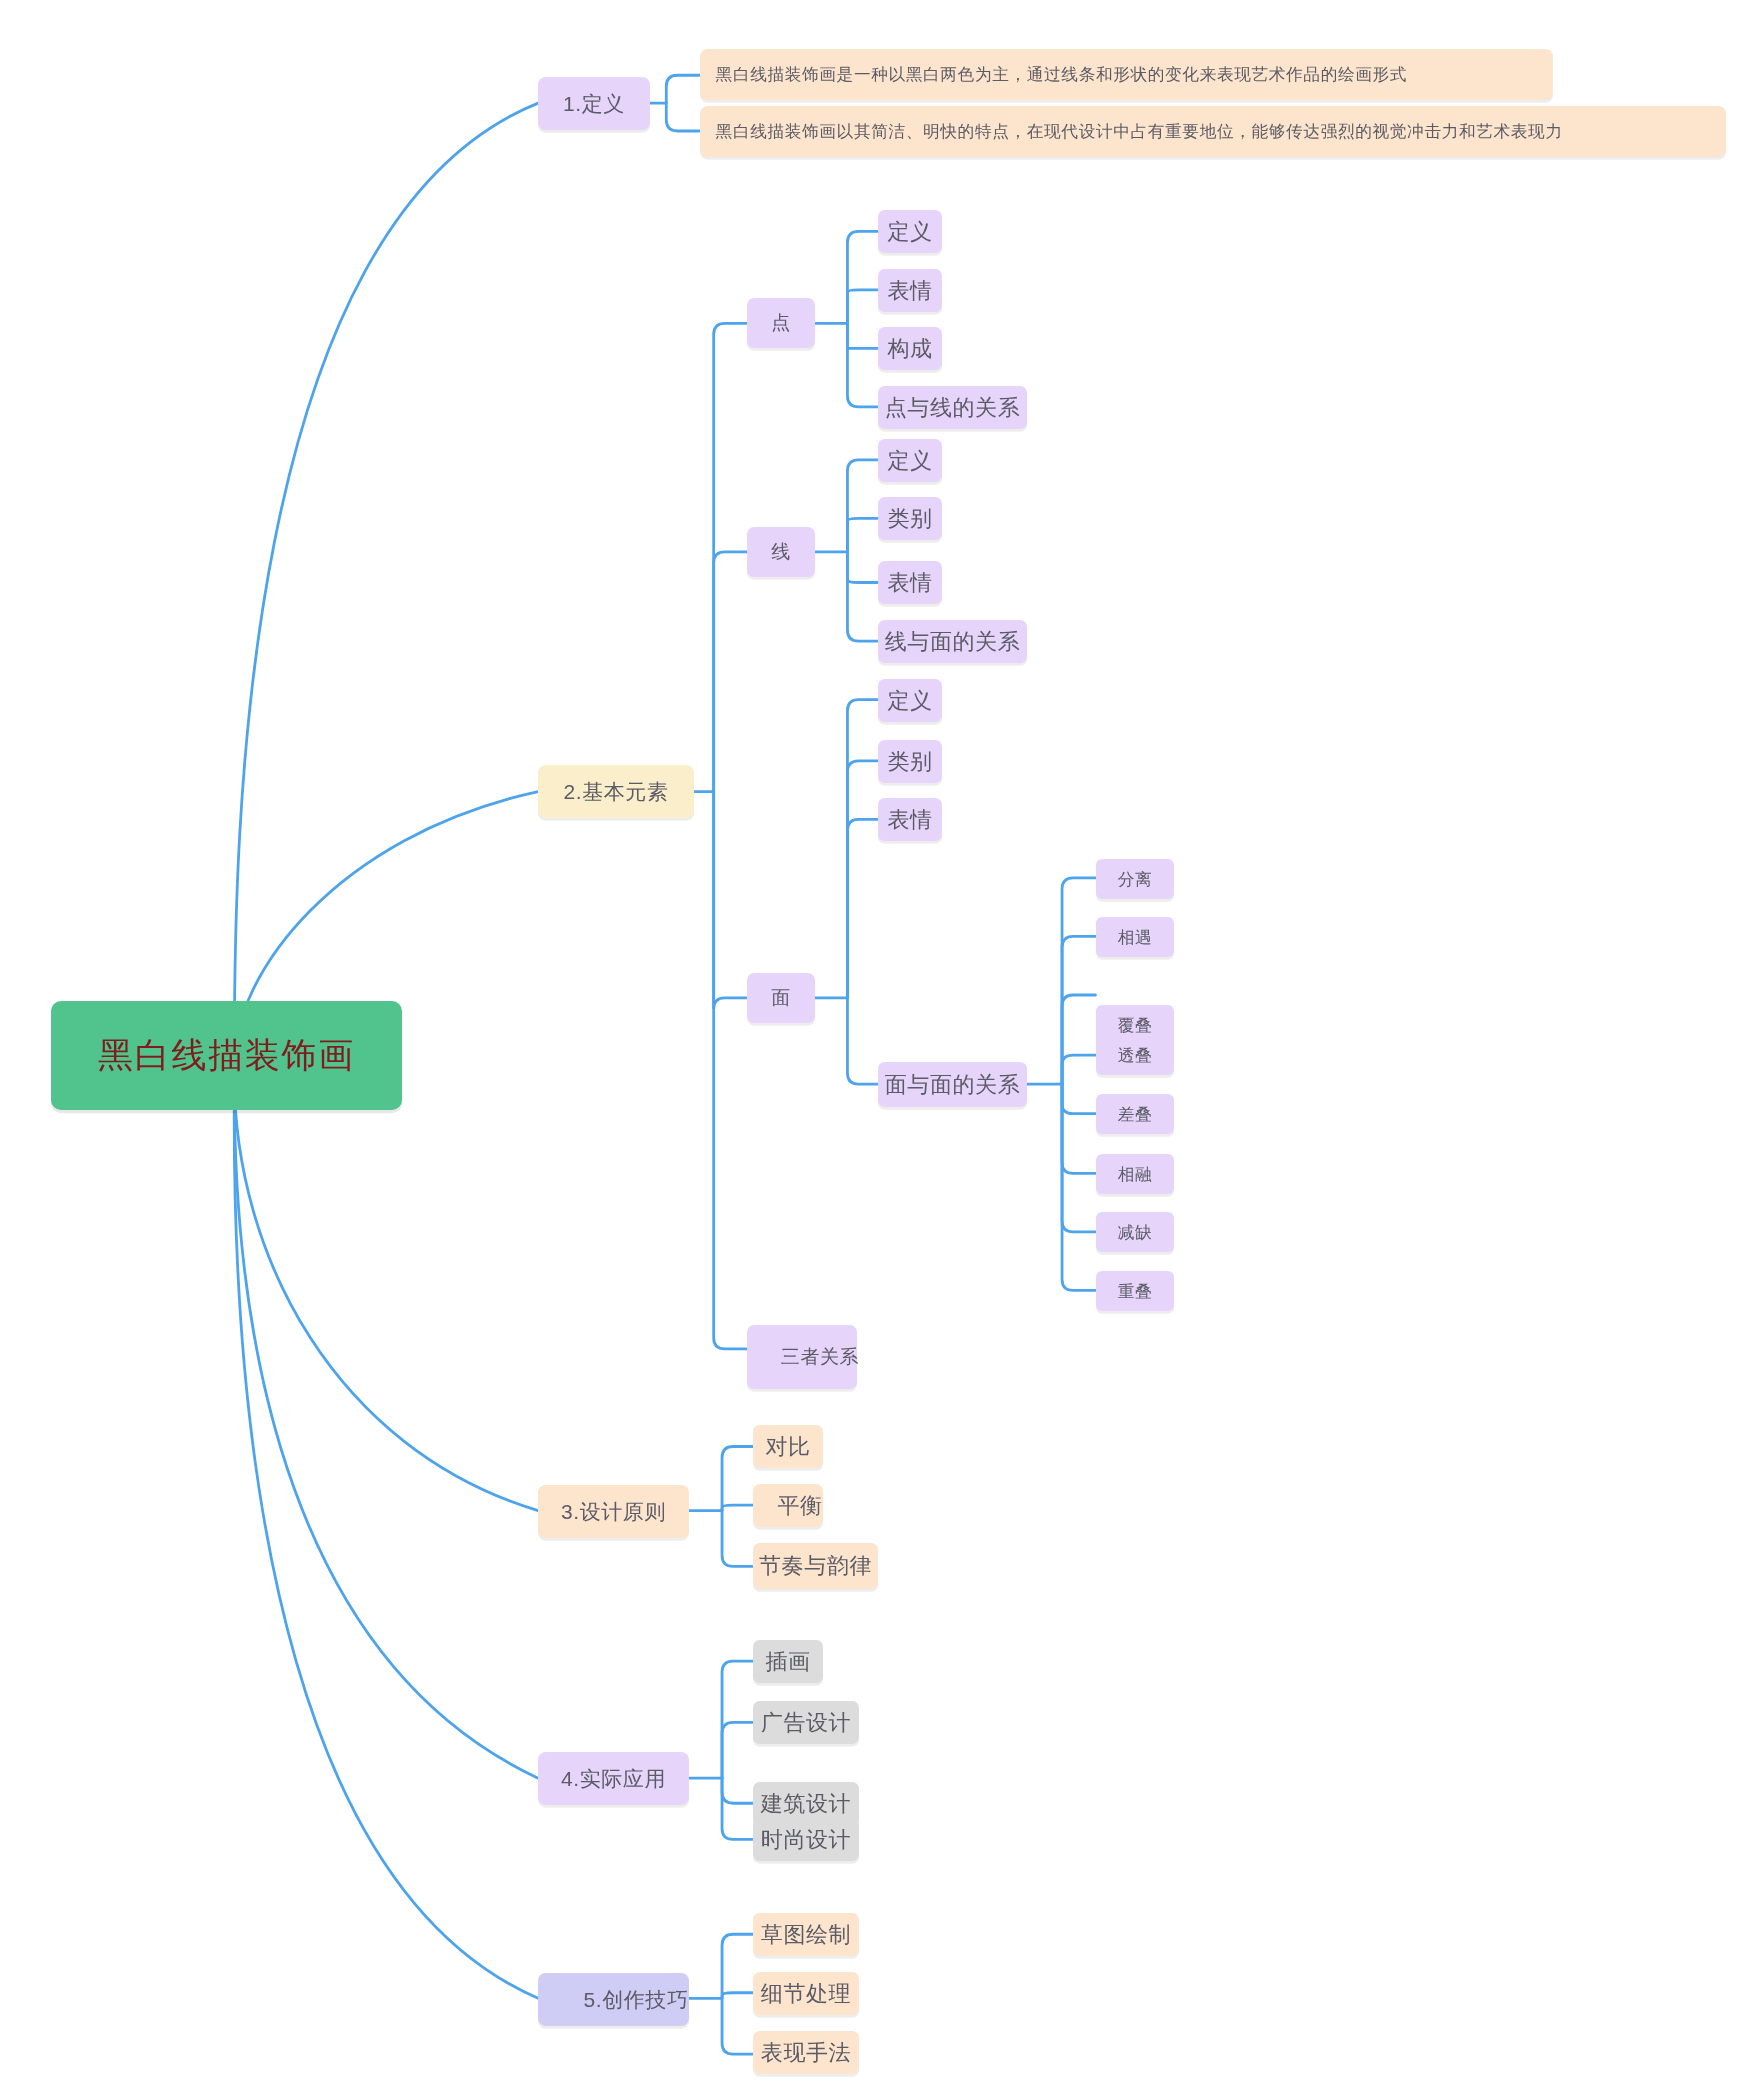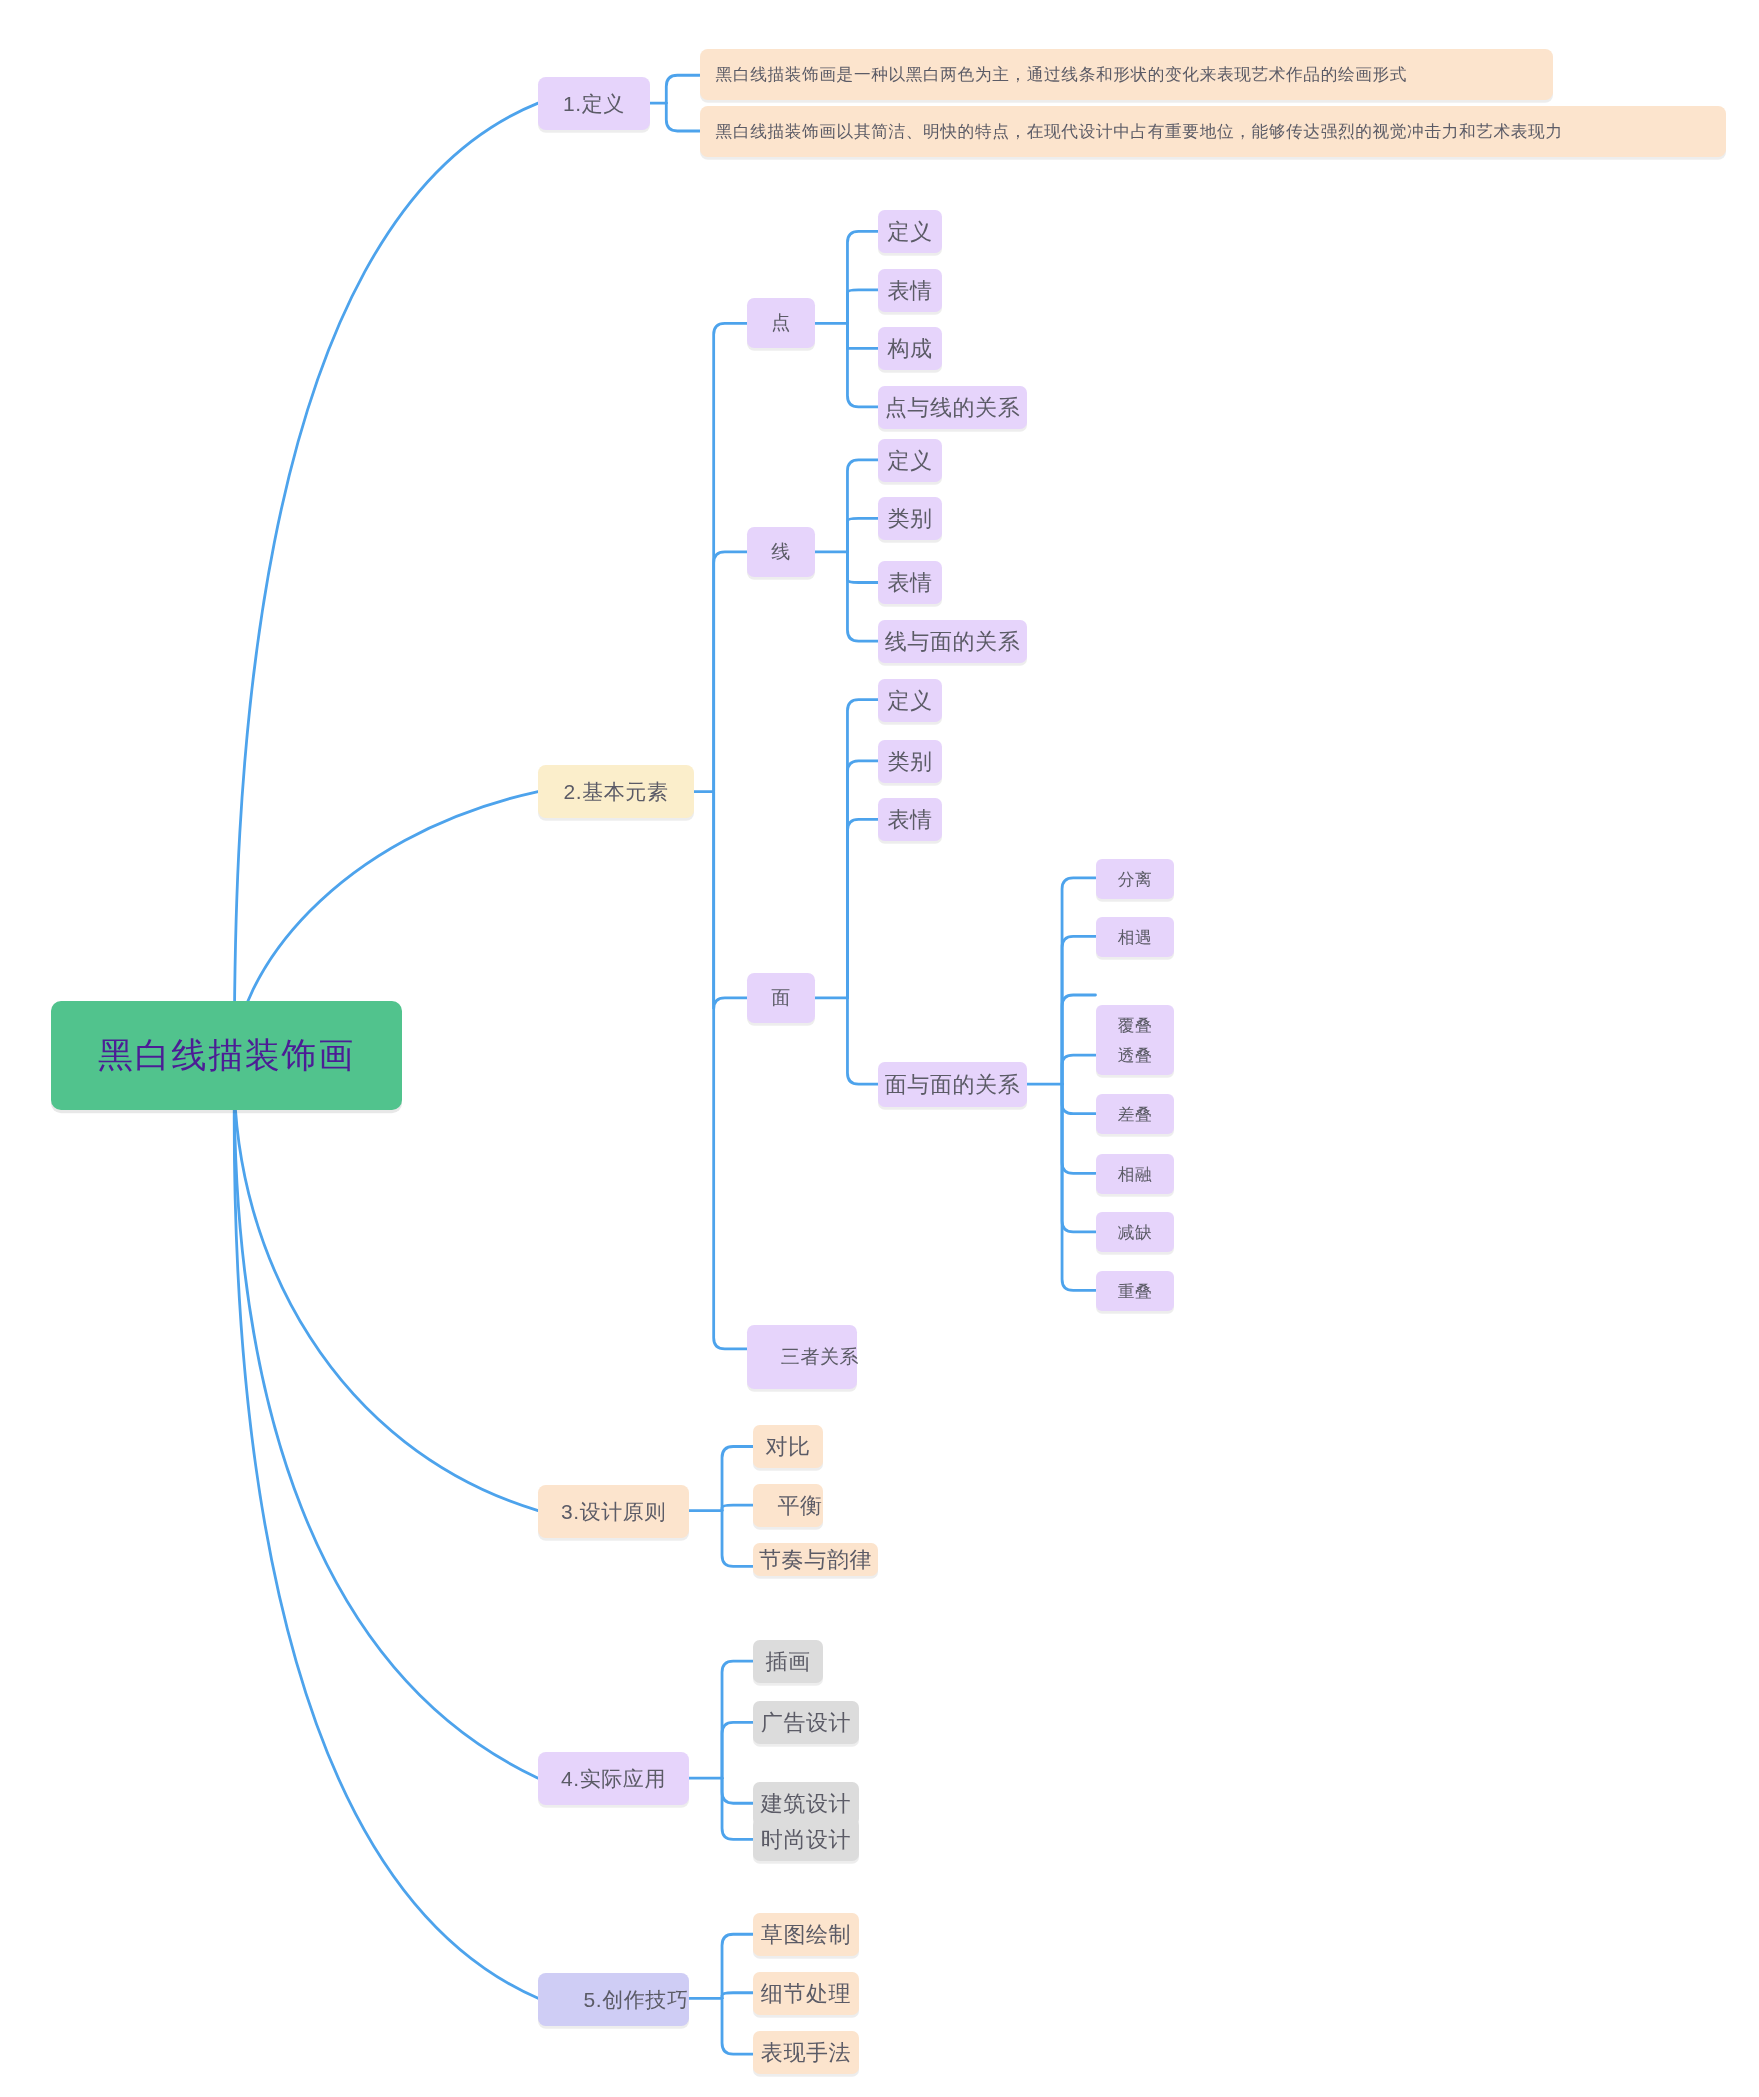"黑白线描装饰画" .node.root { color: #4c1d95 -> #7f1d1d }
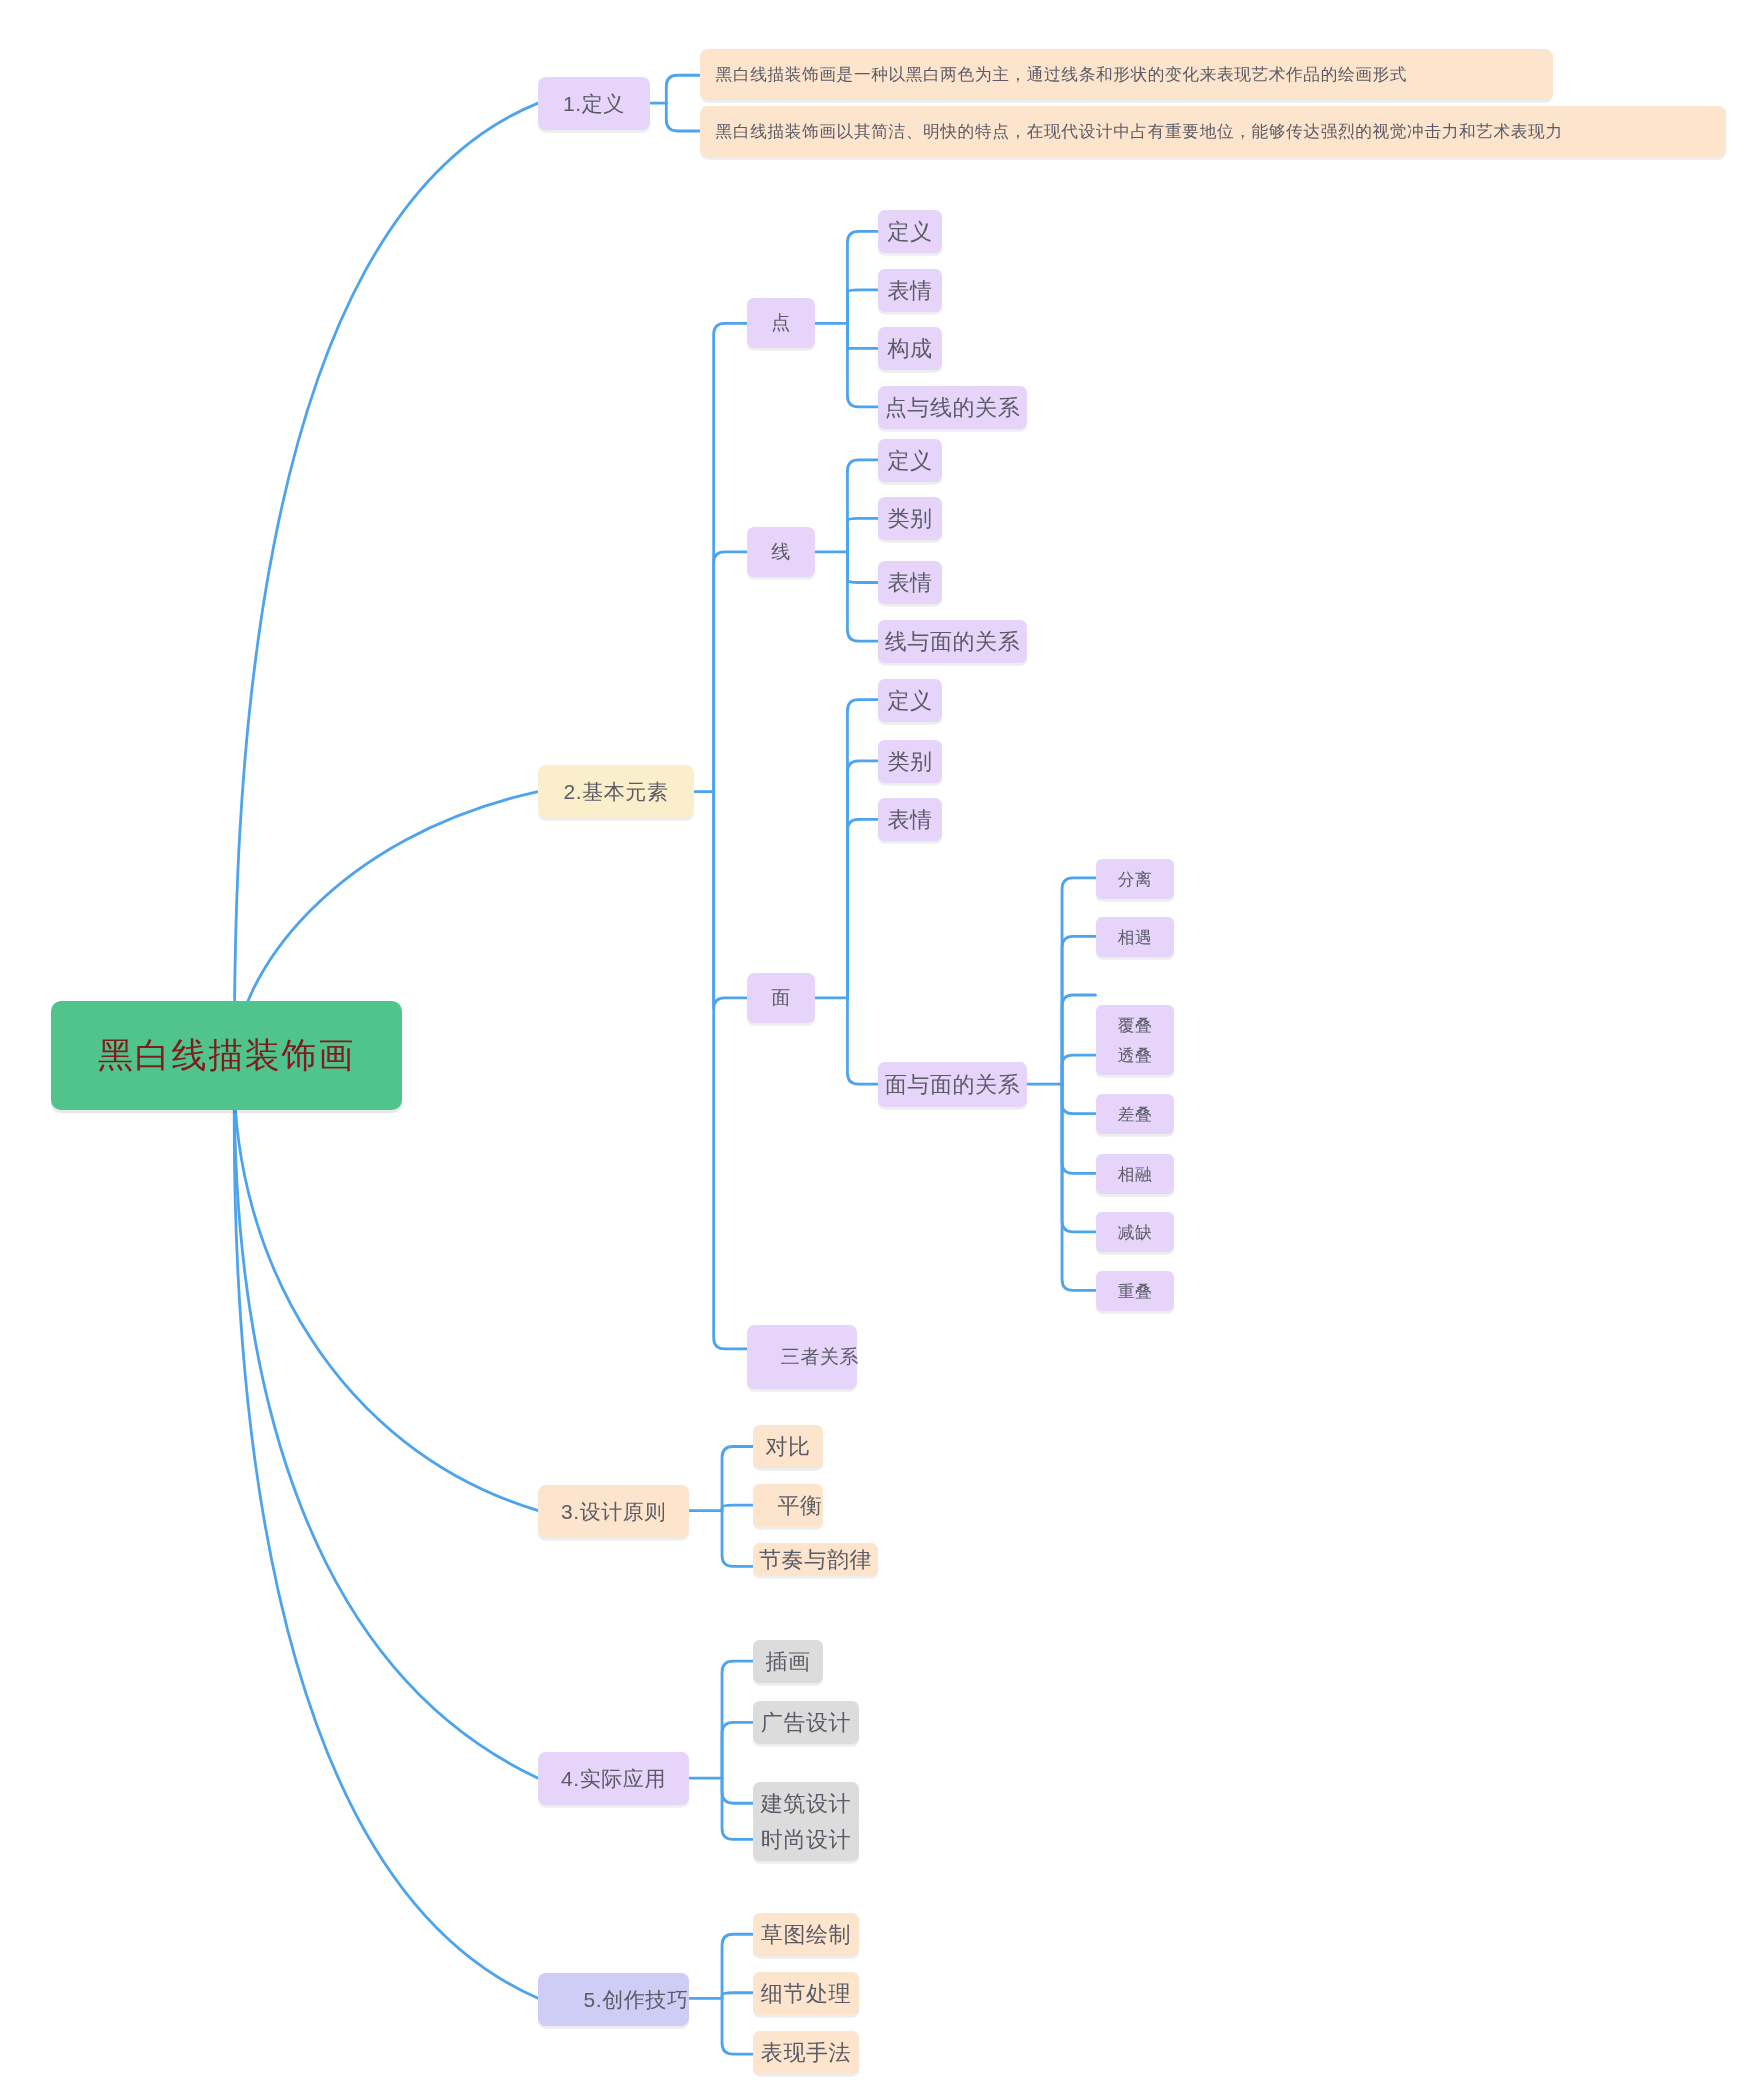"节奏与韵律" div.node { height: 33px -> 46px }
